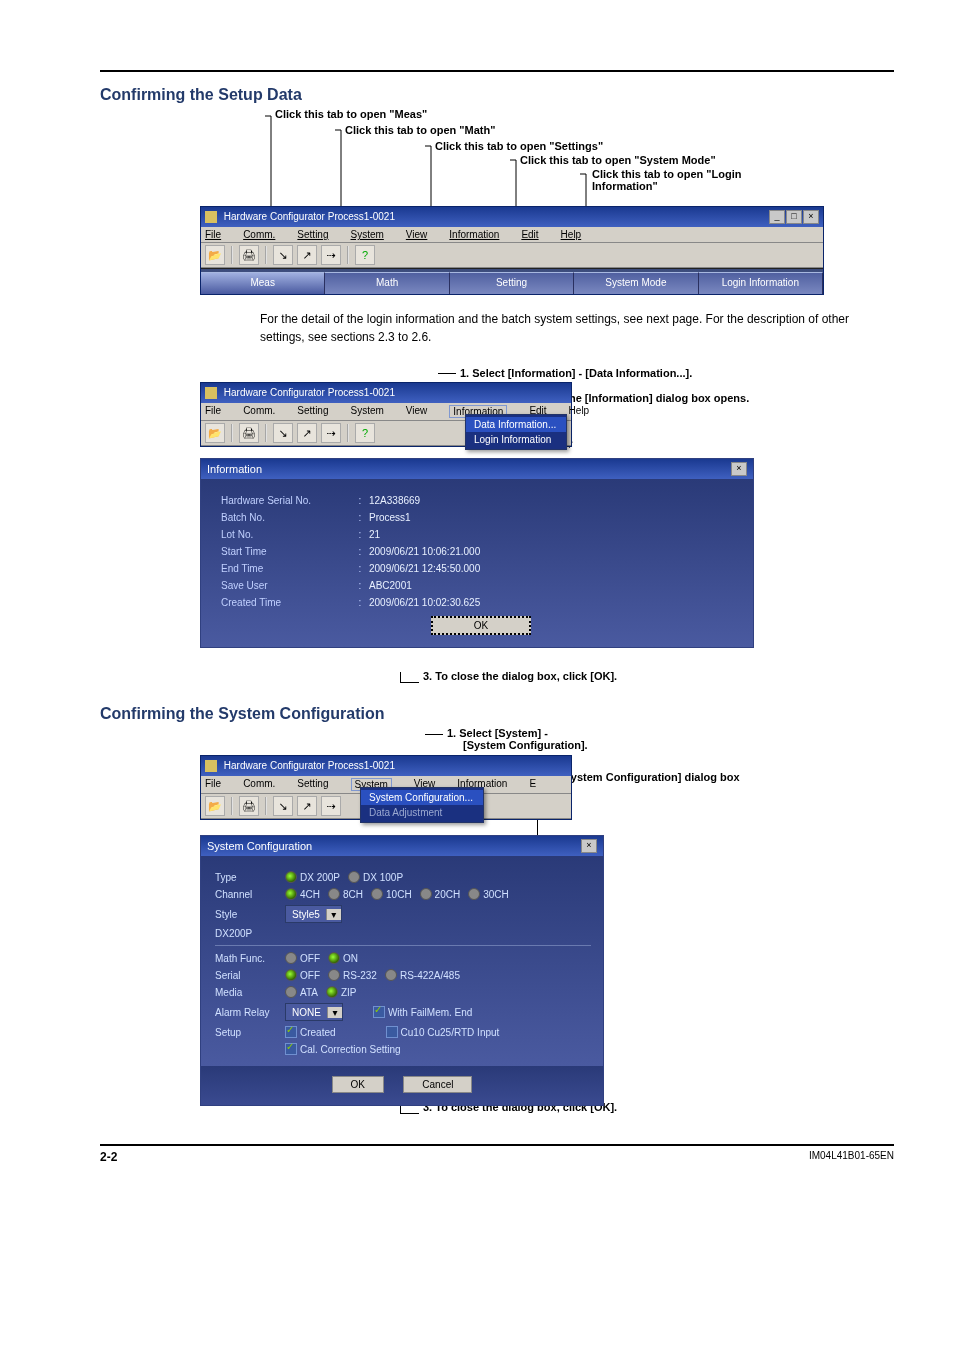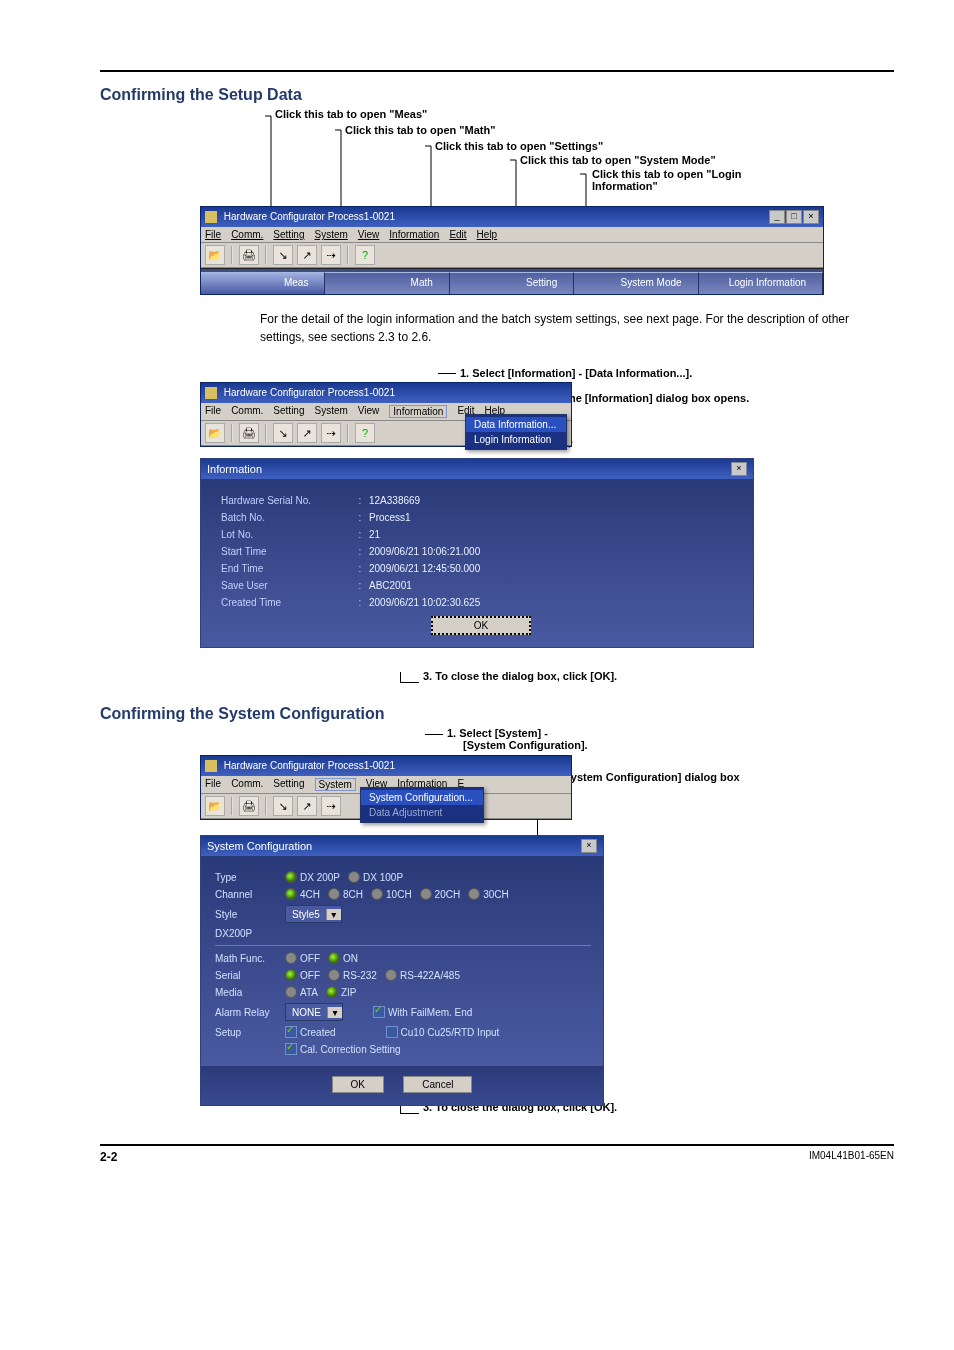"File" .menubar { gap: 10px -> 22px }
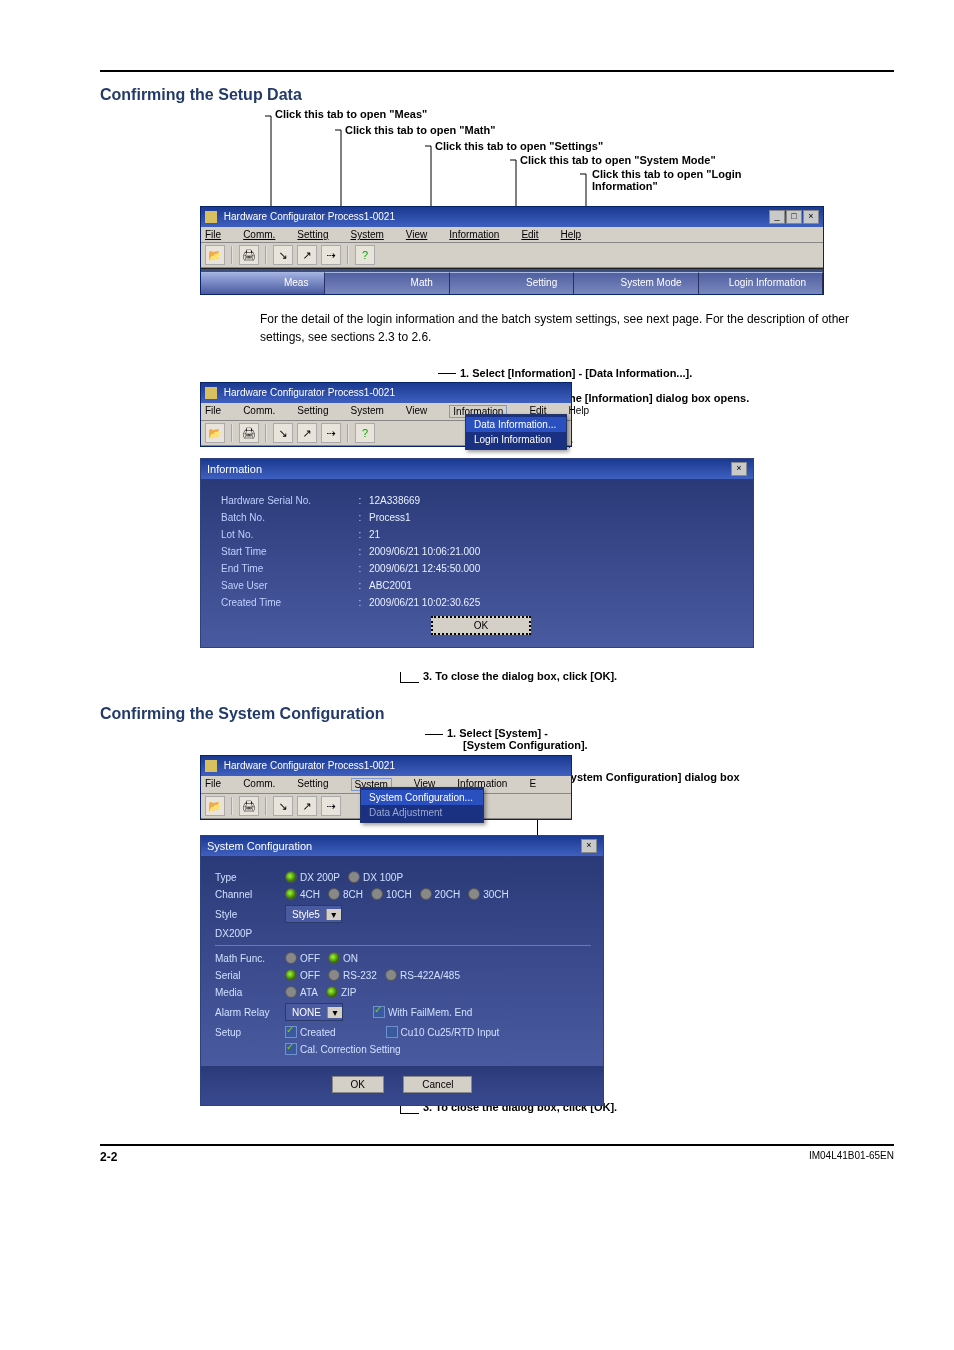"Meas" .tab { text-align: right -> center }
